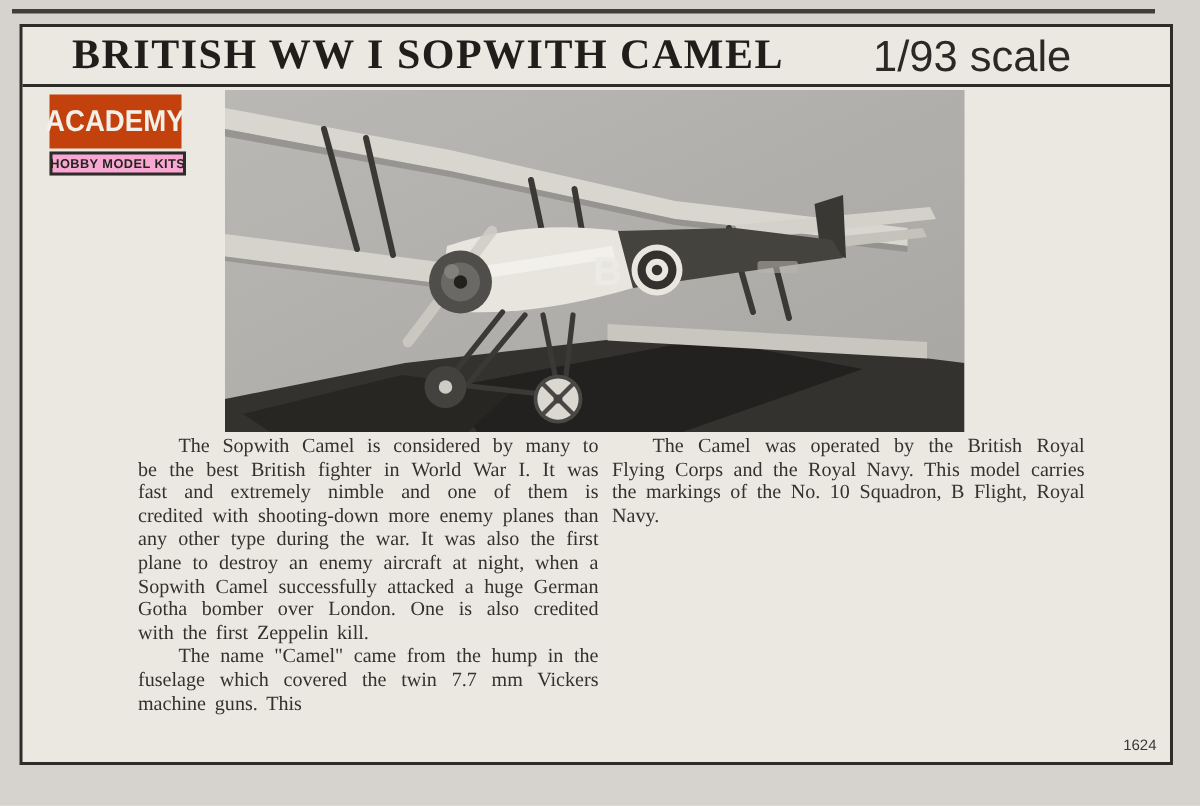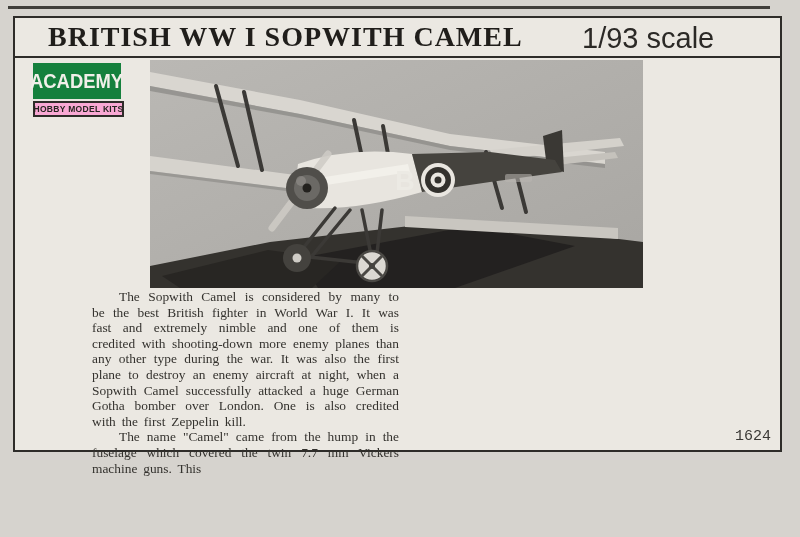"BRITISH WW I SOPWITH CAMEL" .card { height: 436px -> 494px }
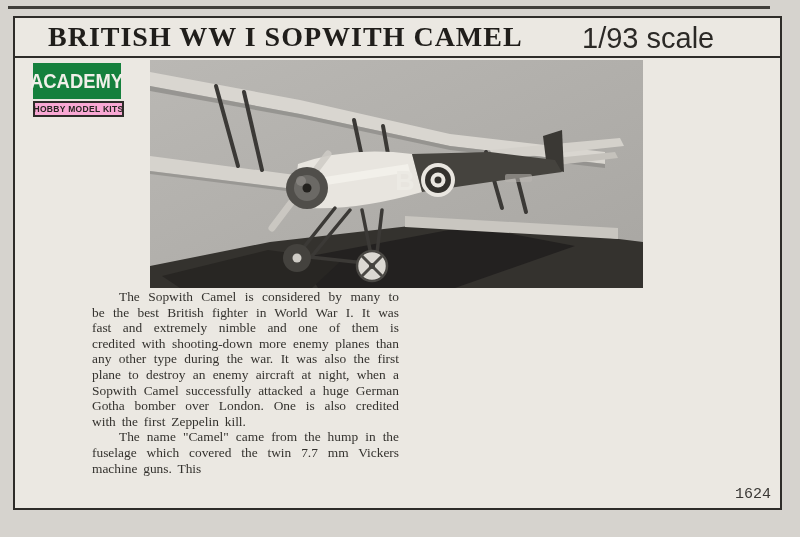"ACADEMY" .brand-name-box { background: #15803d -> #c2410c }
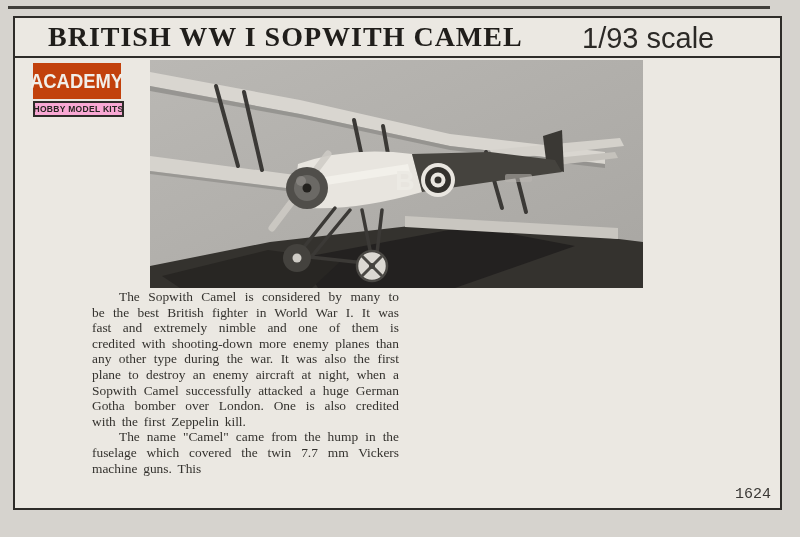"The Camel was operated by" p.indent { html: none -> <p>The Camel was operated by the British Royal Flying Corps and the Royal Navy. This model carries the markings of the No. 10 Squadron, B Flight, Royal Navy.</p> }
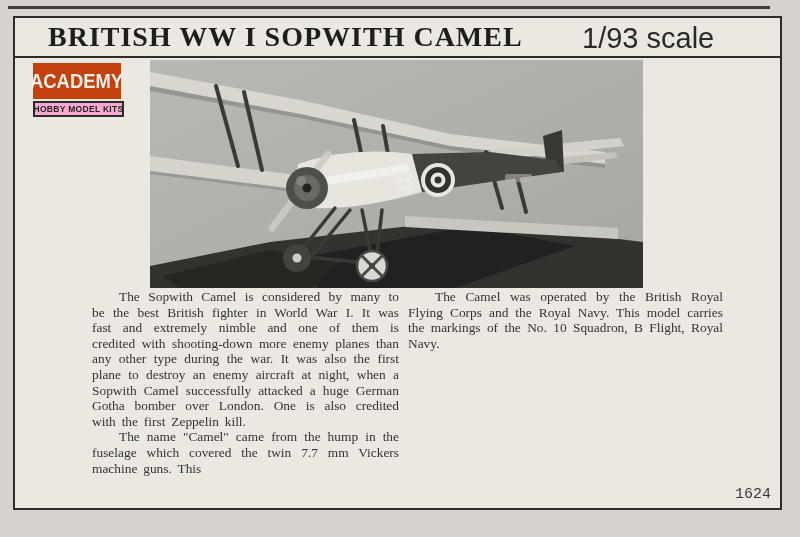"1624" .kit-number { font-family: Liberation Mono, monospace -> Liberation Sans, sans-serif; font-size: 15px -> 10px }
